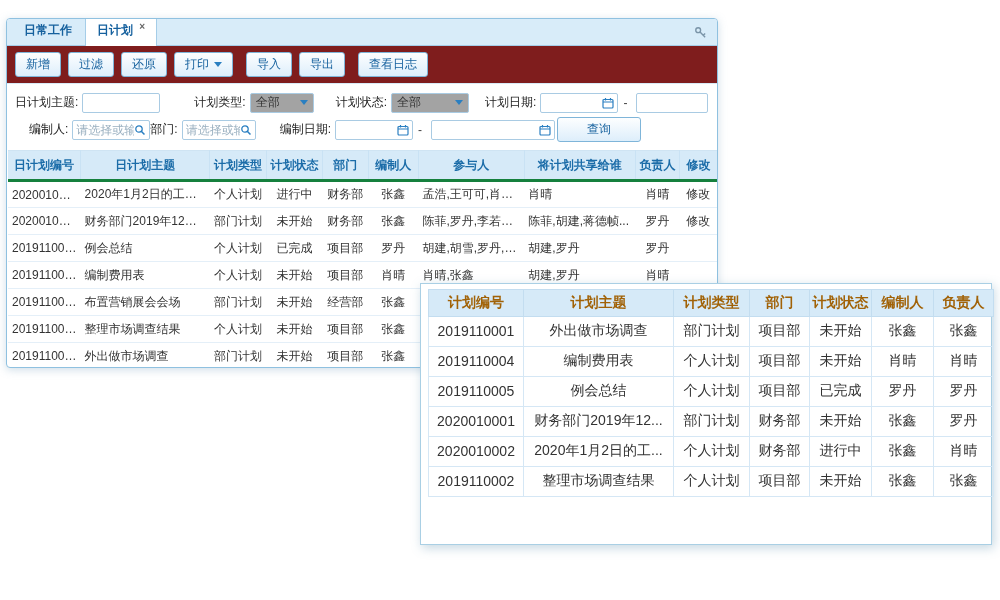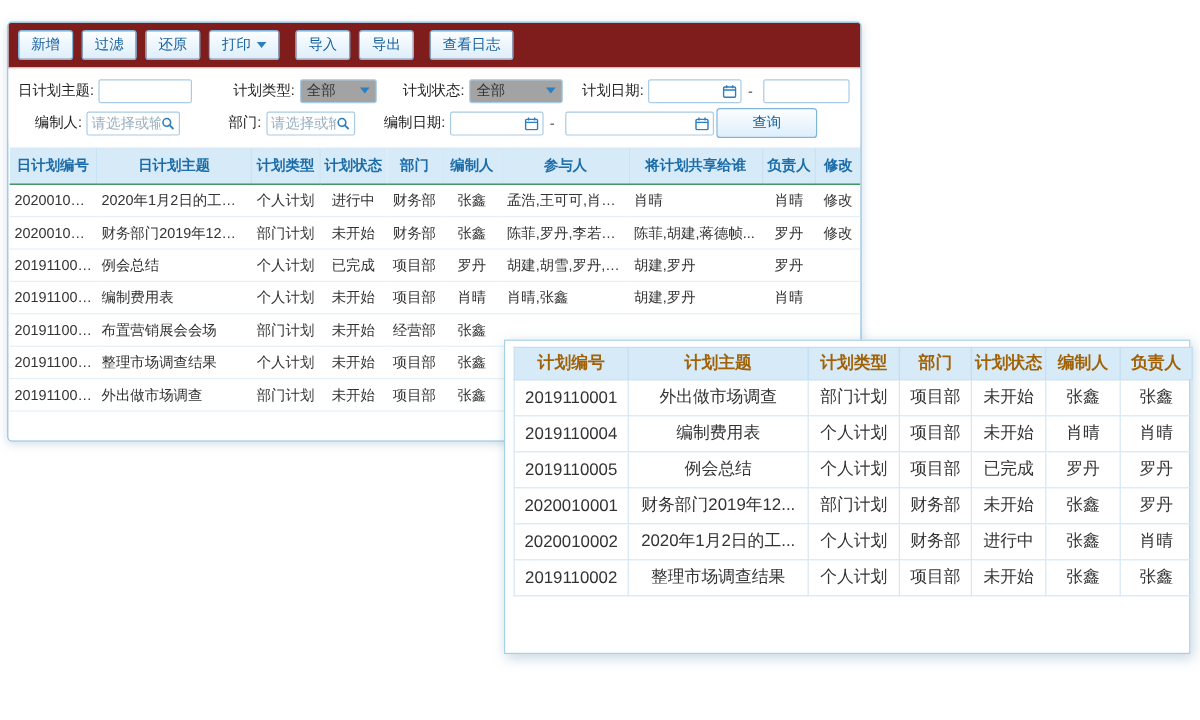"日常工作" div.tabbar { html: none -> <div> <div> <span>日常工作</span> </div> <div> <span>日计划</span> <span>×</span> </div> <span> <svg> <circle></circle> <line></line> <line></line> </svg> </span> </div> }
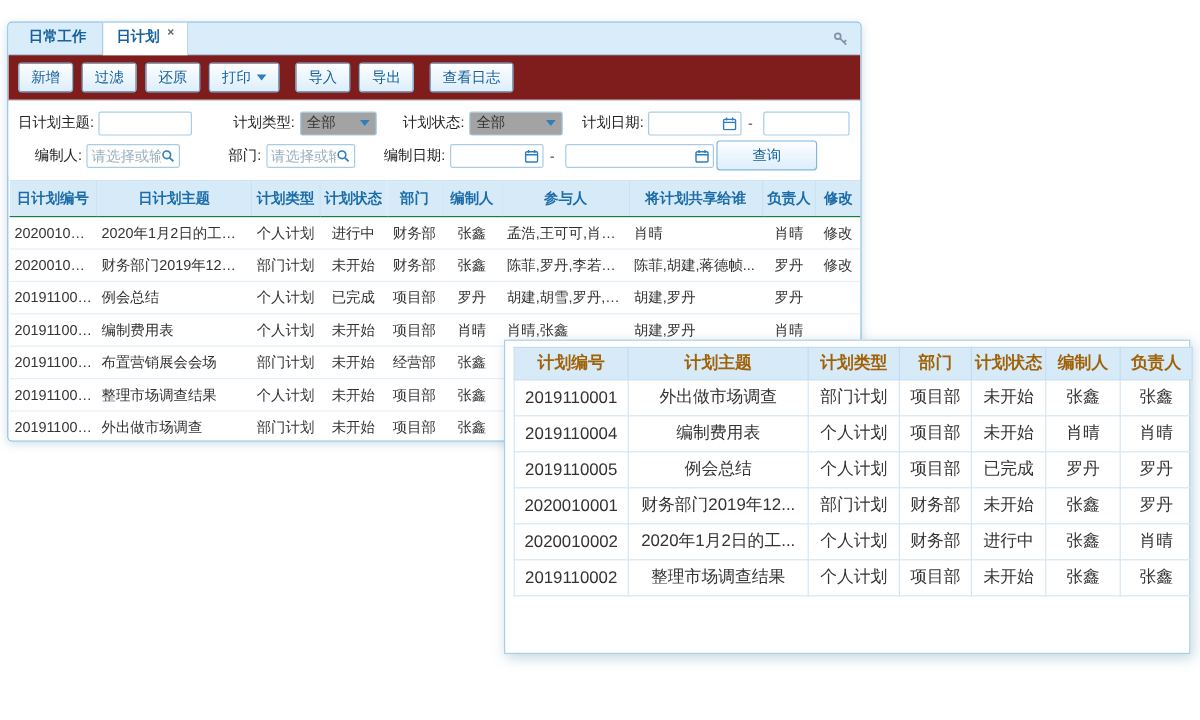"部门:" .sp40 { margin-left: 40px -> none }
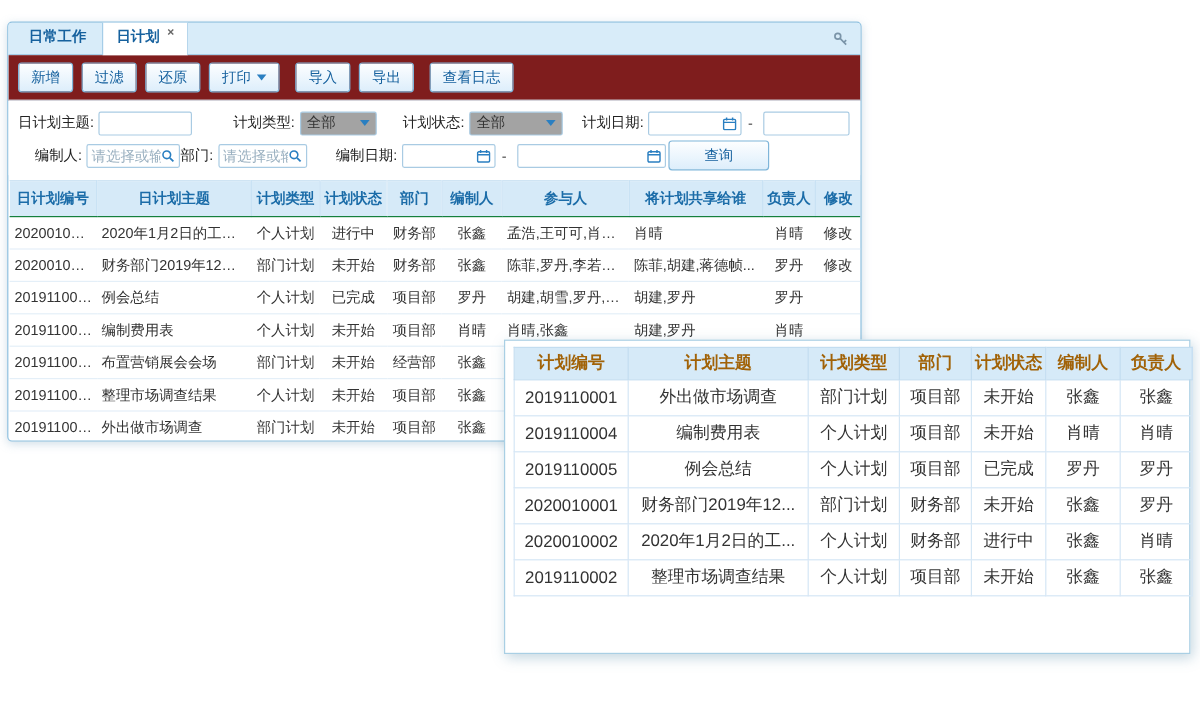"日计划编号" .grid thead th { border-bottom: 1px solid #15803d -> 3px solid #15803d }
